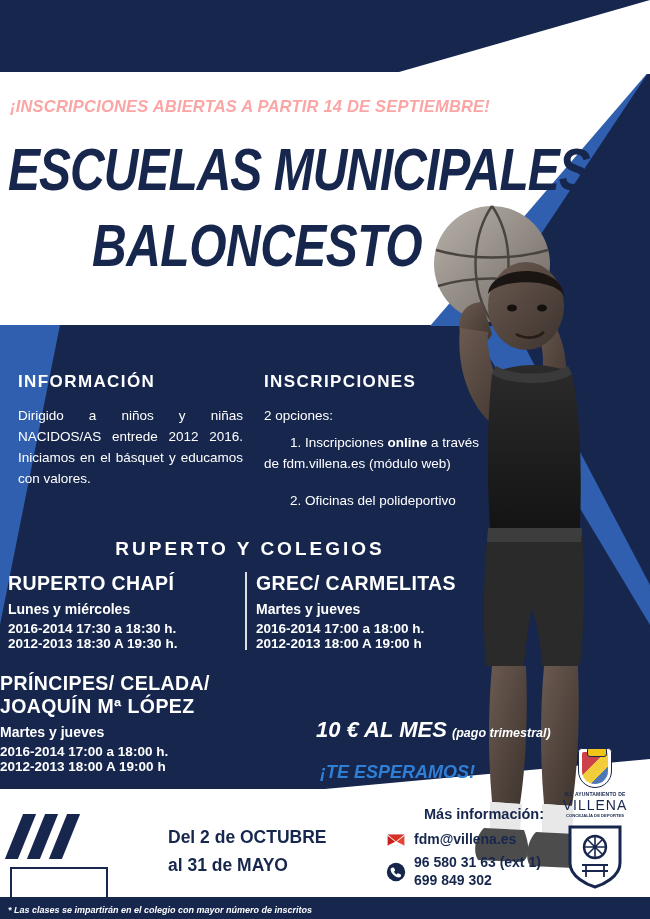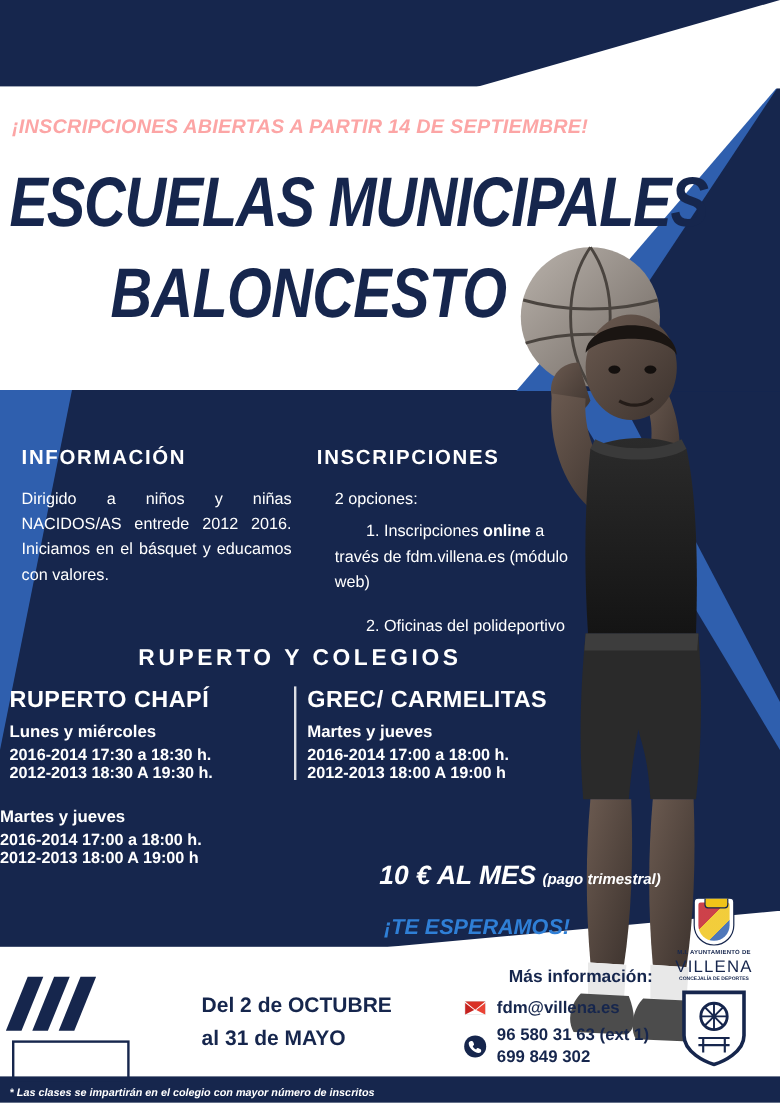"2 opciones:" .insc-line { margin-left: 15px -> none }
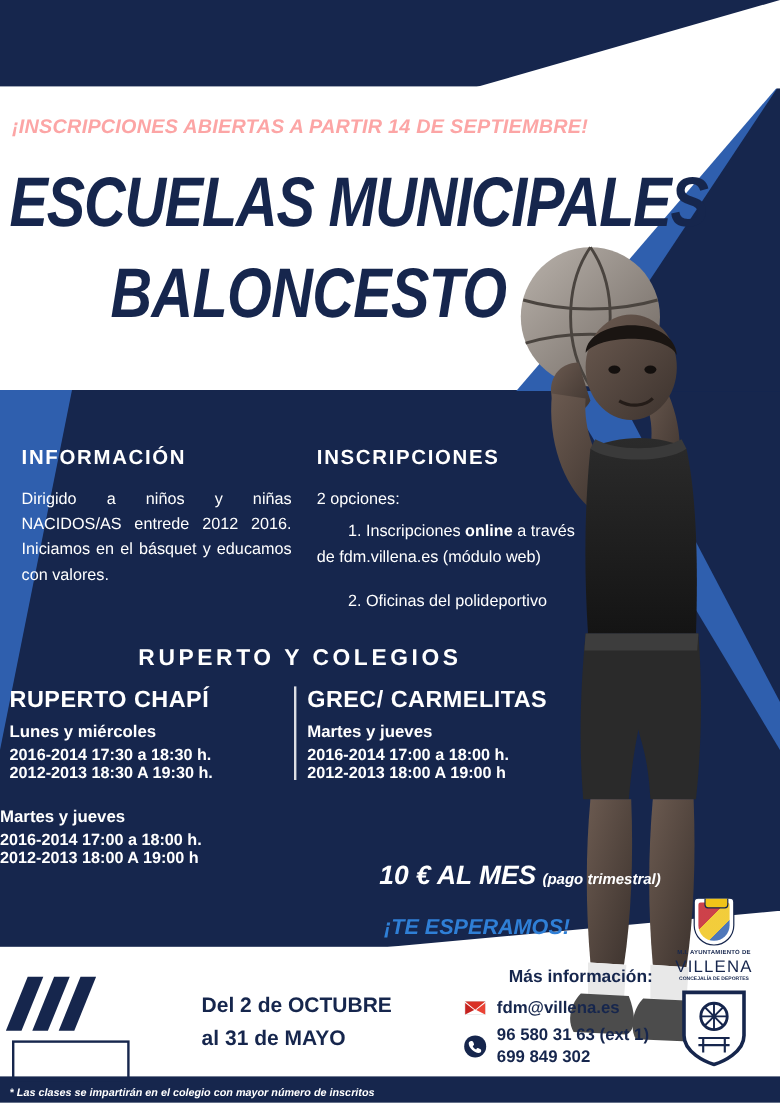"PRÍNCIPES/ CELADA/ JOAQUÍN Mª LÓPEZ" div.sched-name { html: none -> <div>PRÍNCIPES/ CELADA/ JOAQUÍN Mª LÓPEZ</div> }
